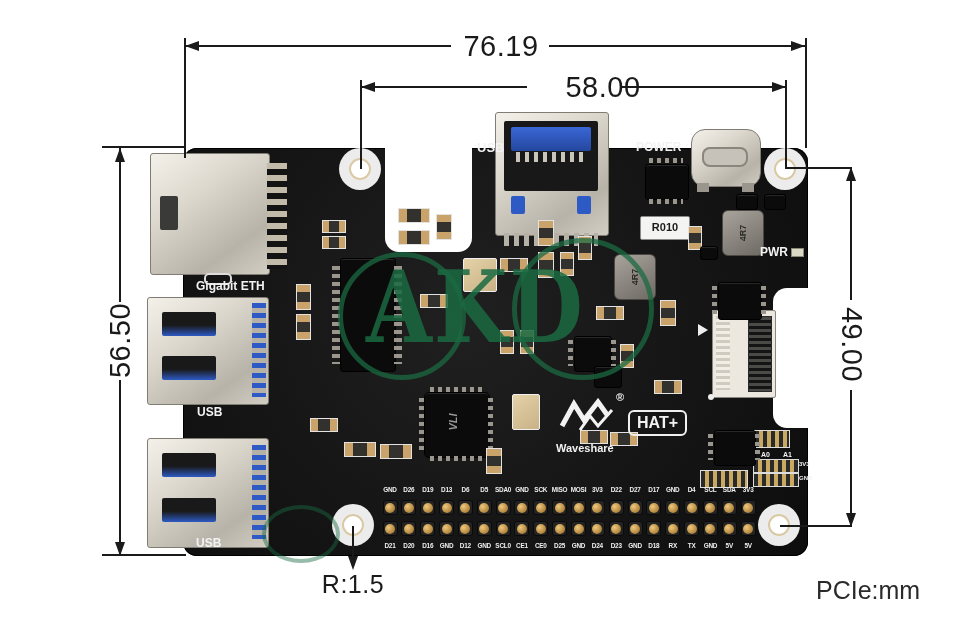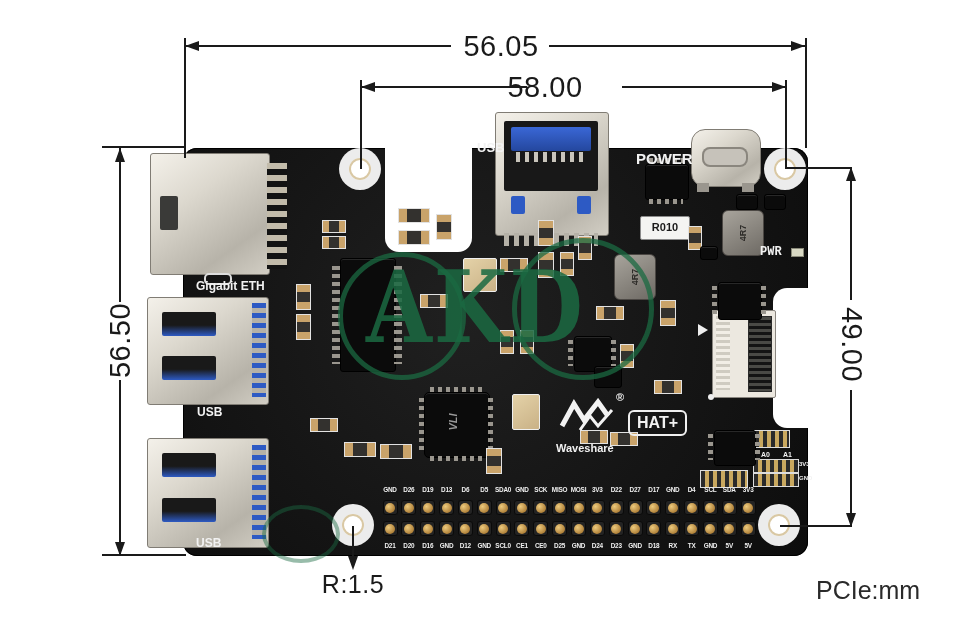"56.05" div.abs { text: 56.05 -> 76.19 }
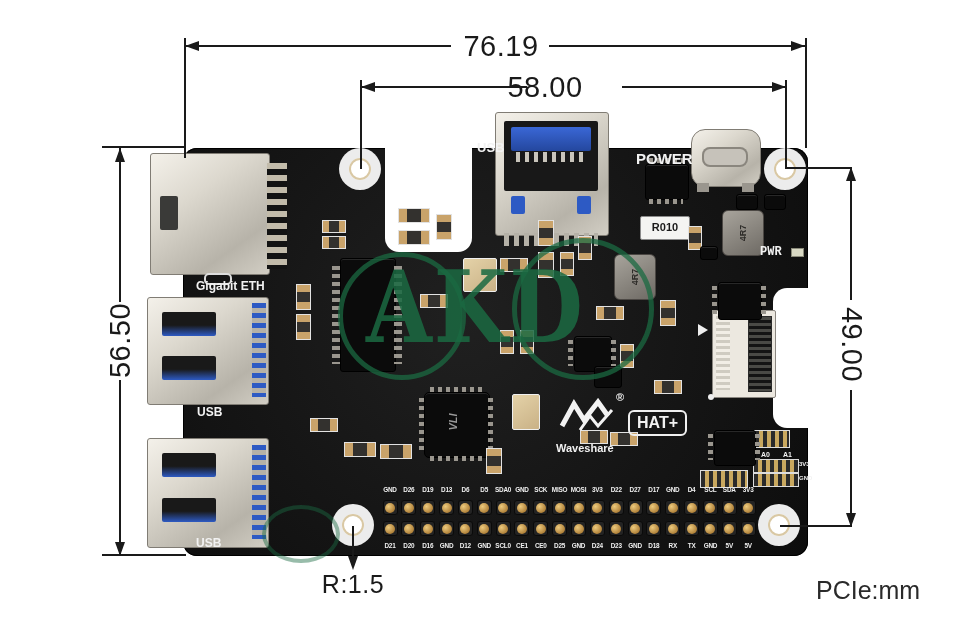"58.00" div.abs { left: 500px -> 558px }
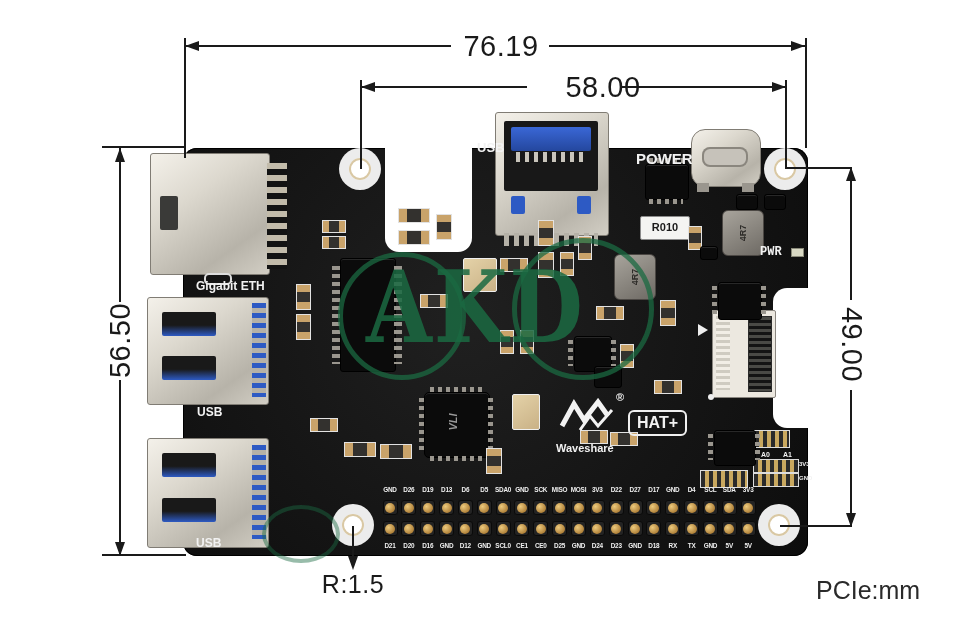"POWER" div.abs { font-size: 15px -> 12px; top: 151px -> 141px }
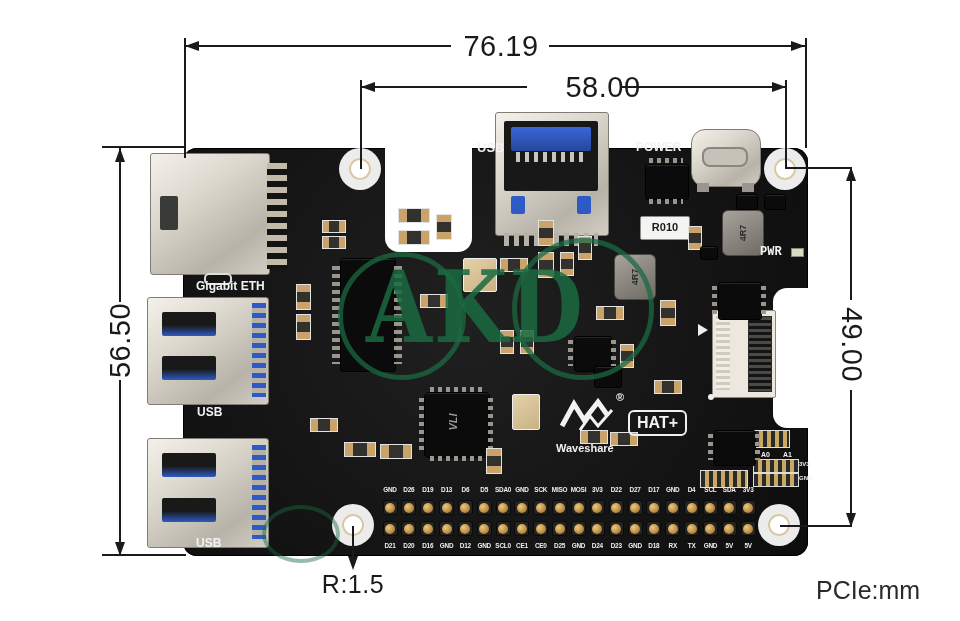"PWR" div.abs { font-family: Liberation Mono, monospace -> none }
